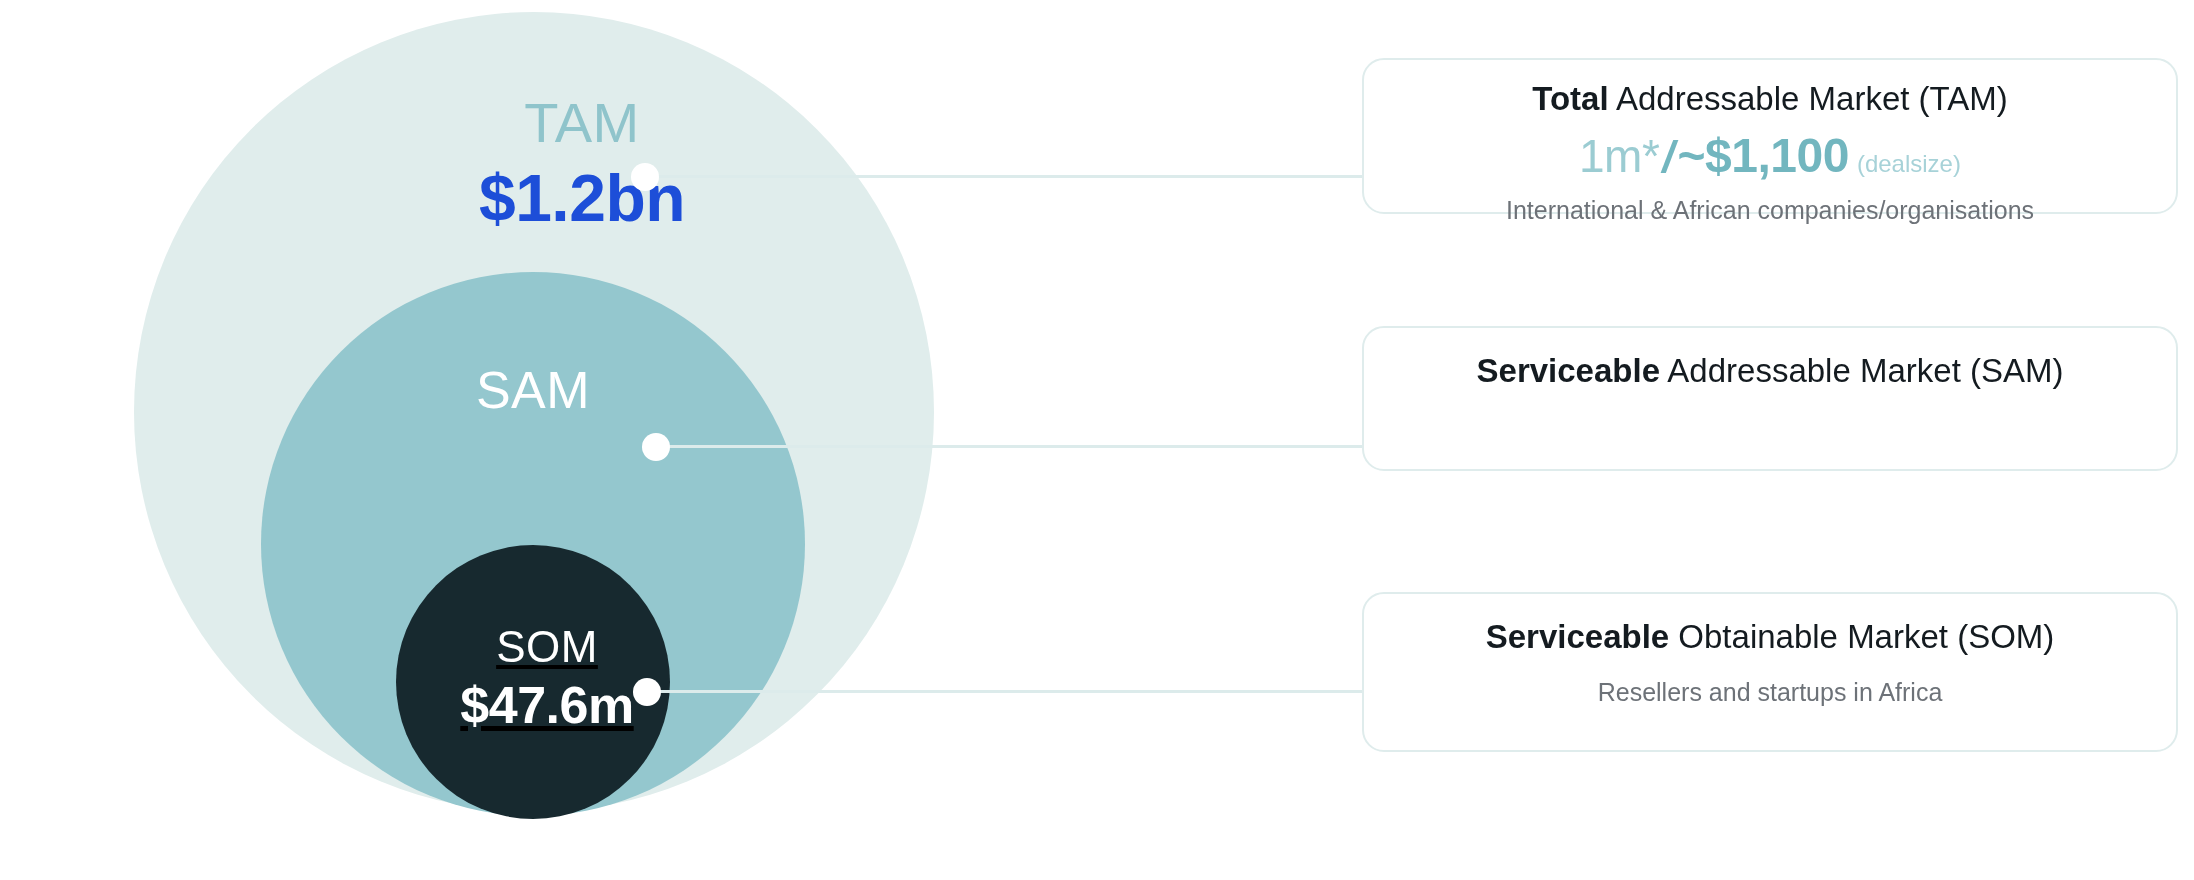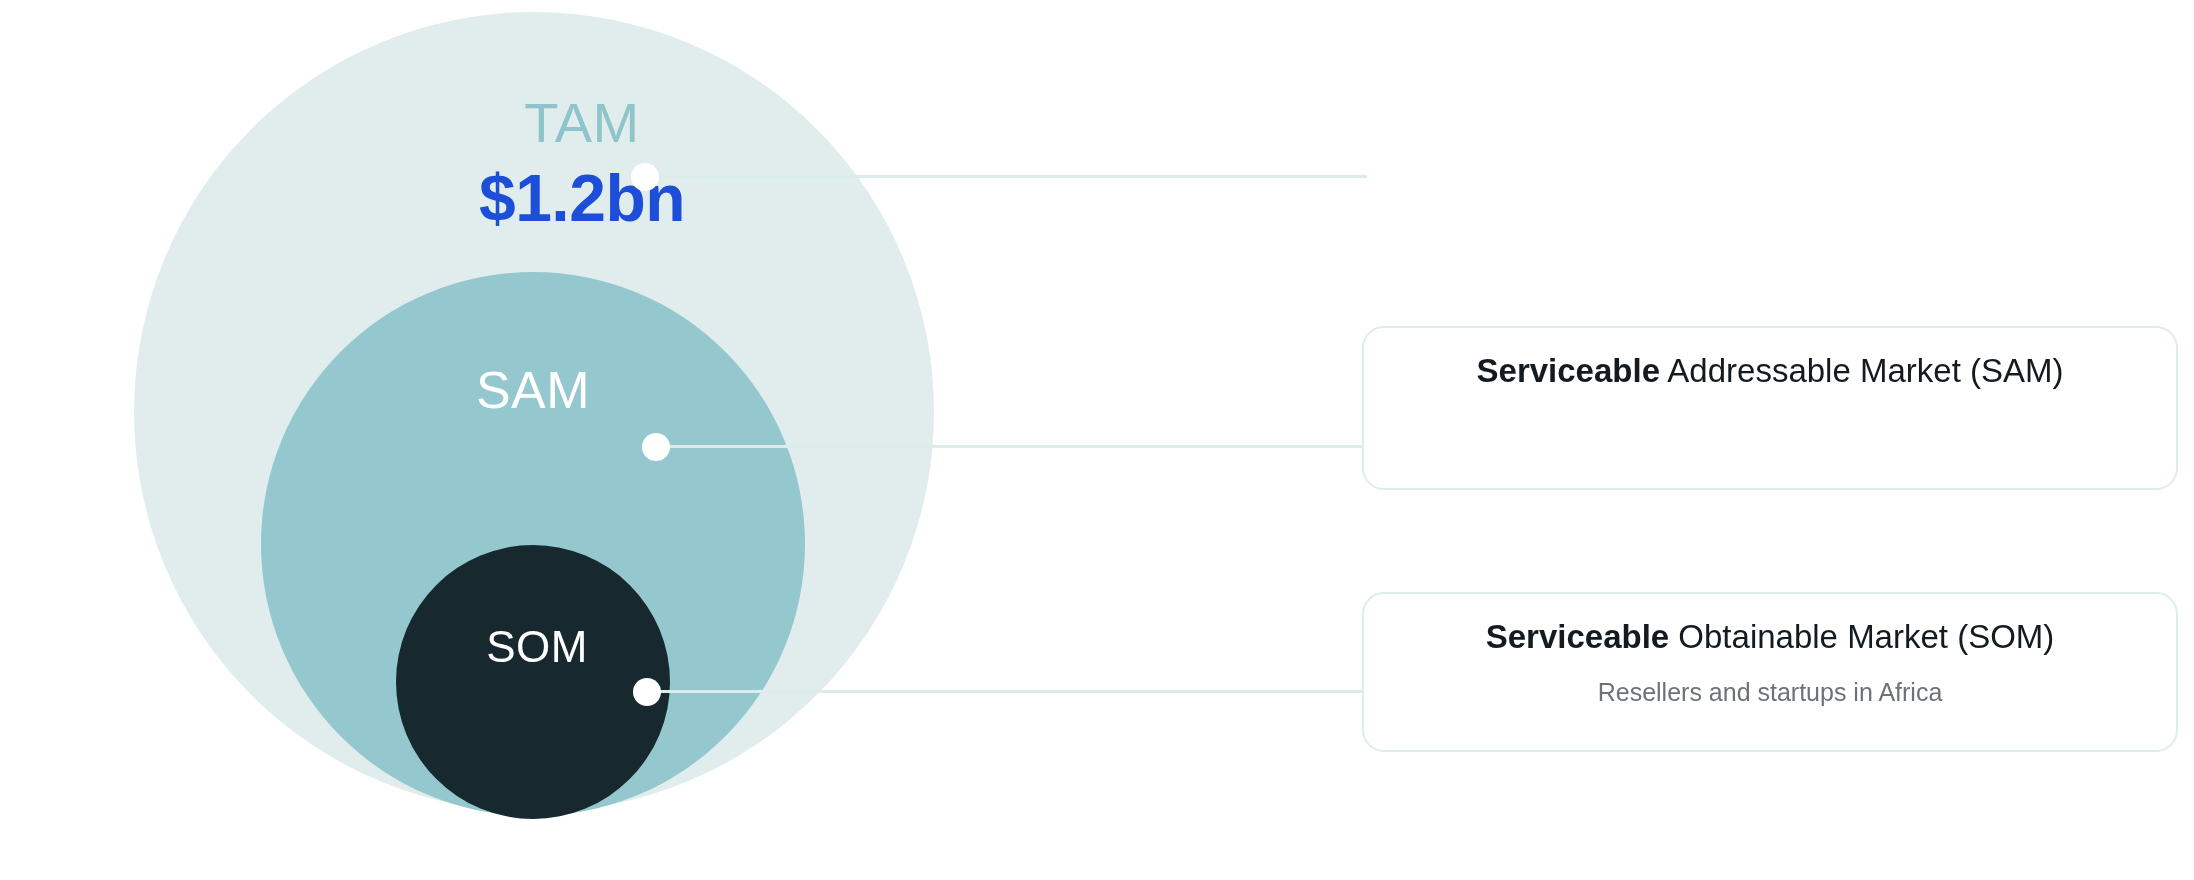"Total Addressable Market (TAM)" div.market-card { html: none -> <div> <div><span>Total</span><span> Addressable Market (TAM)</span></div> <div><span>1m*</span><span>/</span><span>~$1,100</span><span>(dealsize)</span></div> <div>International &amp; African companies/organisations</div> </div> }
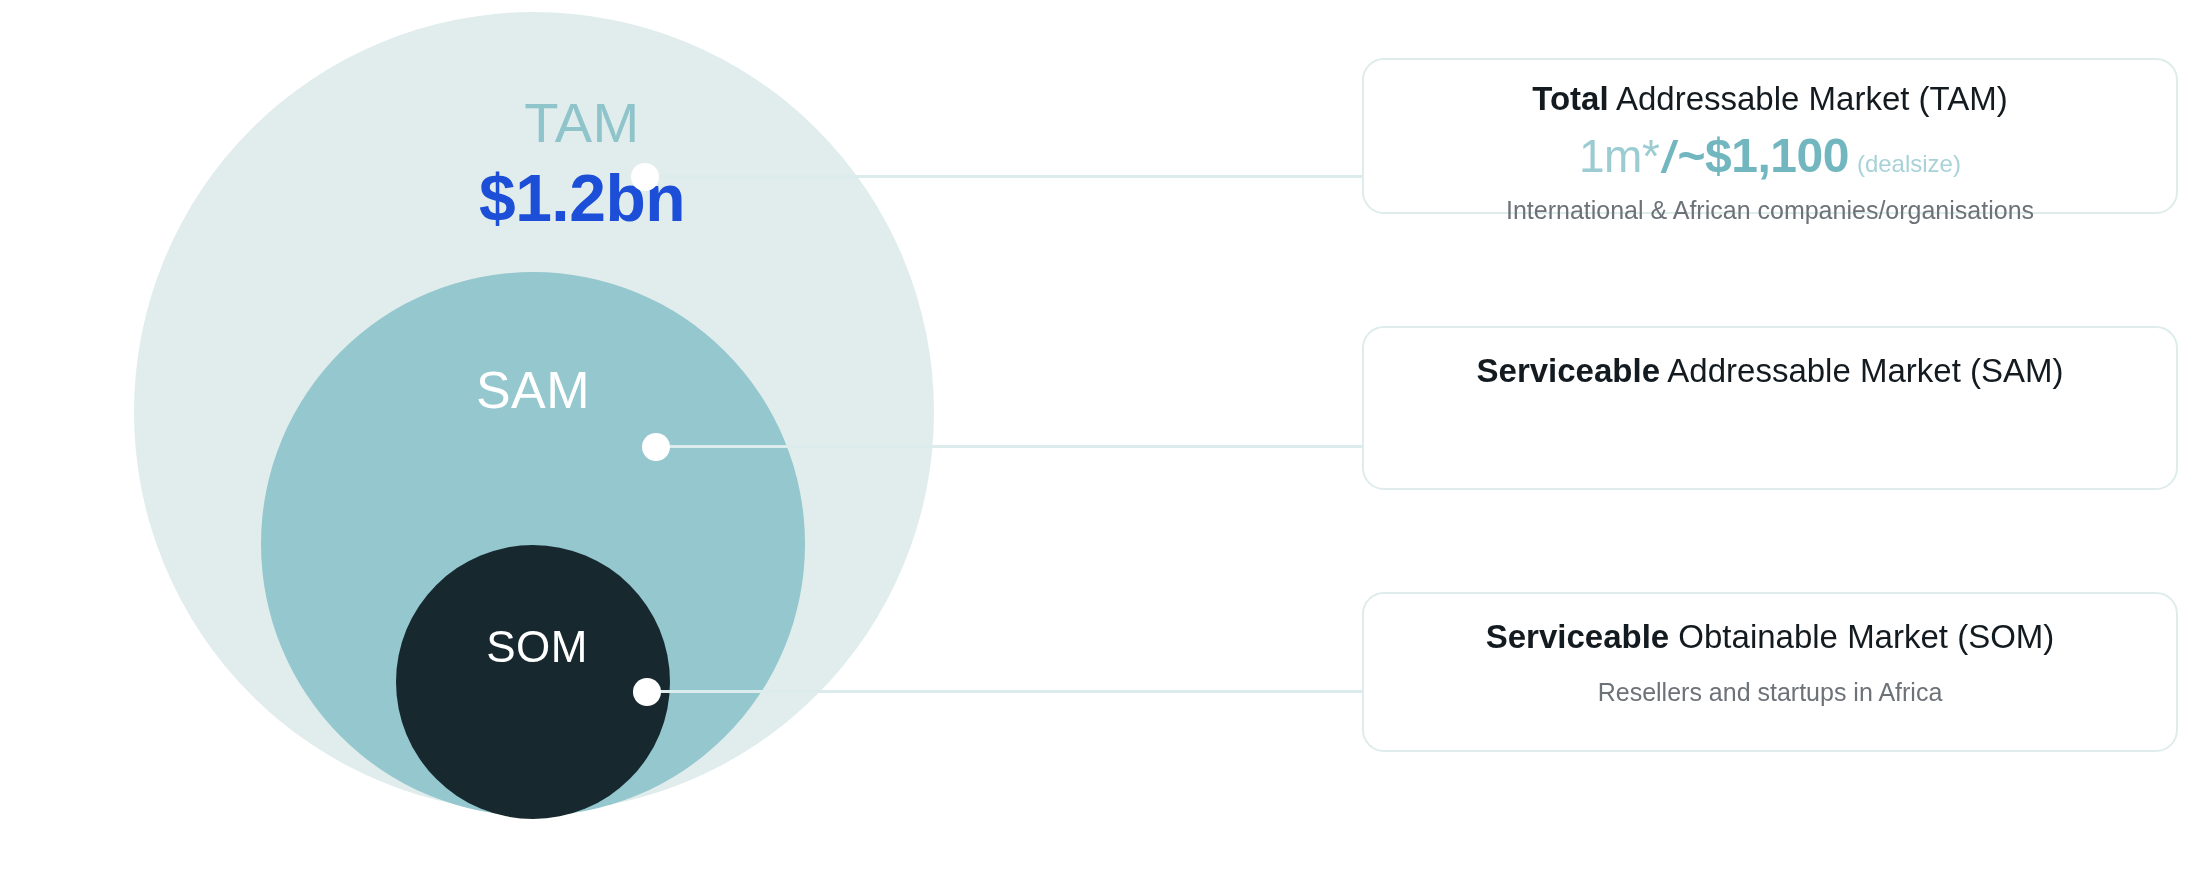"Serviceable Addressable Market (SAM)" #card-sam { height: 164px -> 145px }
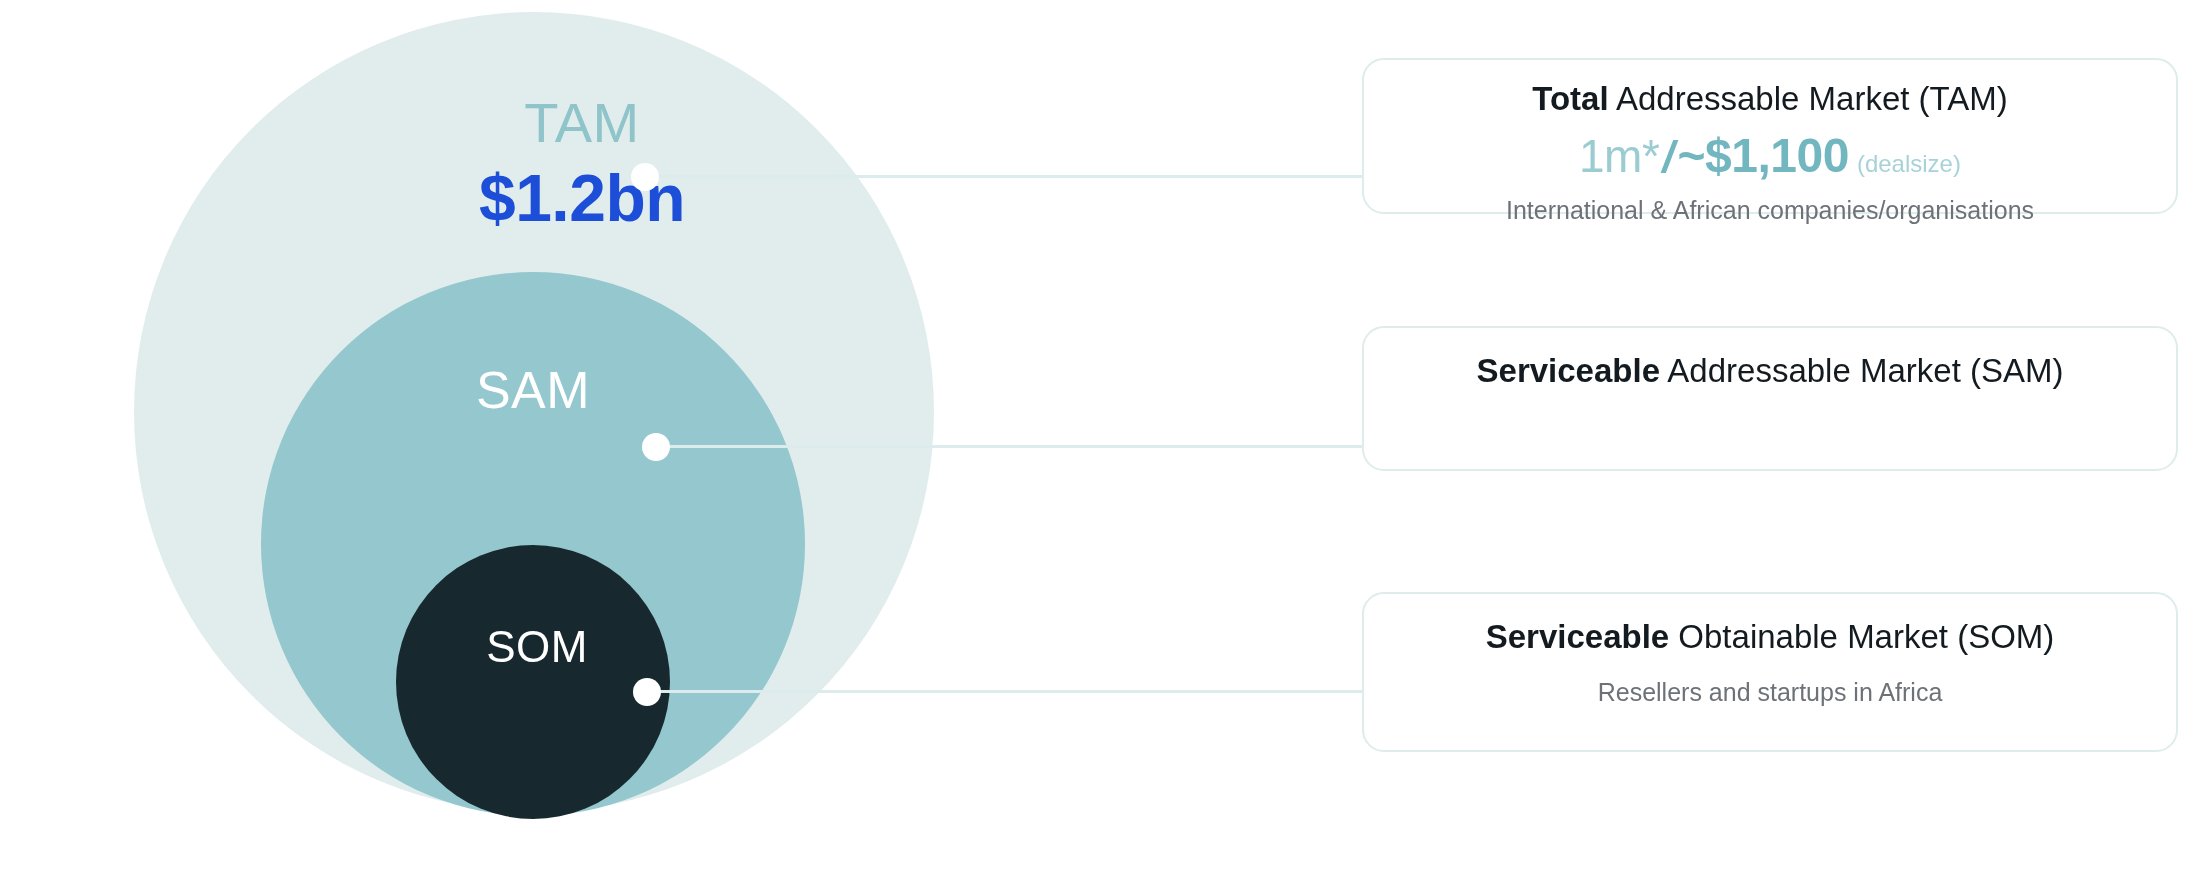"SOM" #label-som { left: 4px -> 14px; text-decoration: none -> underline }
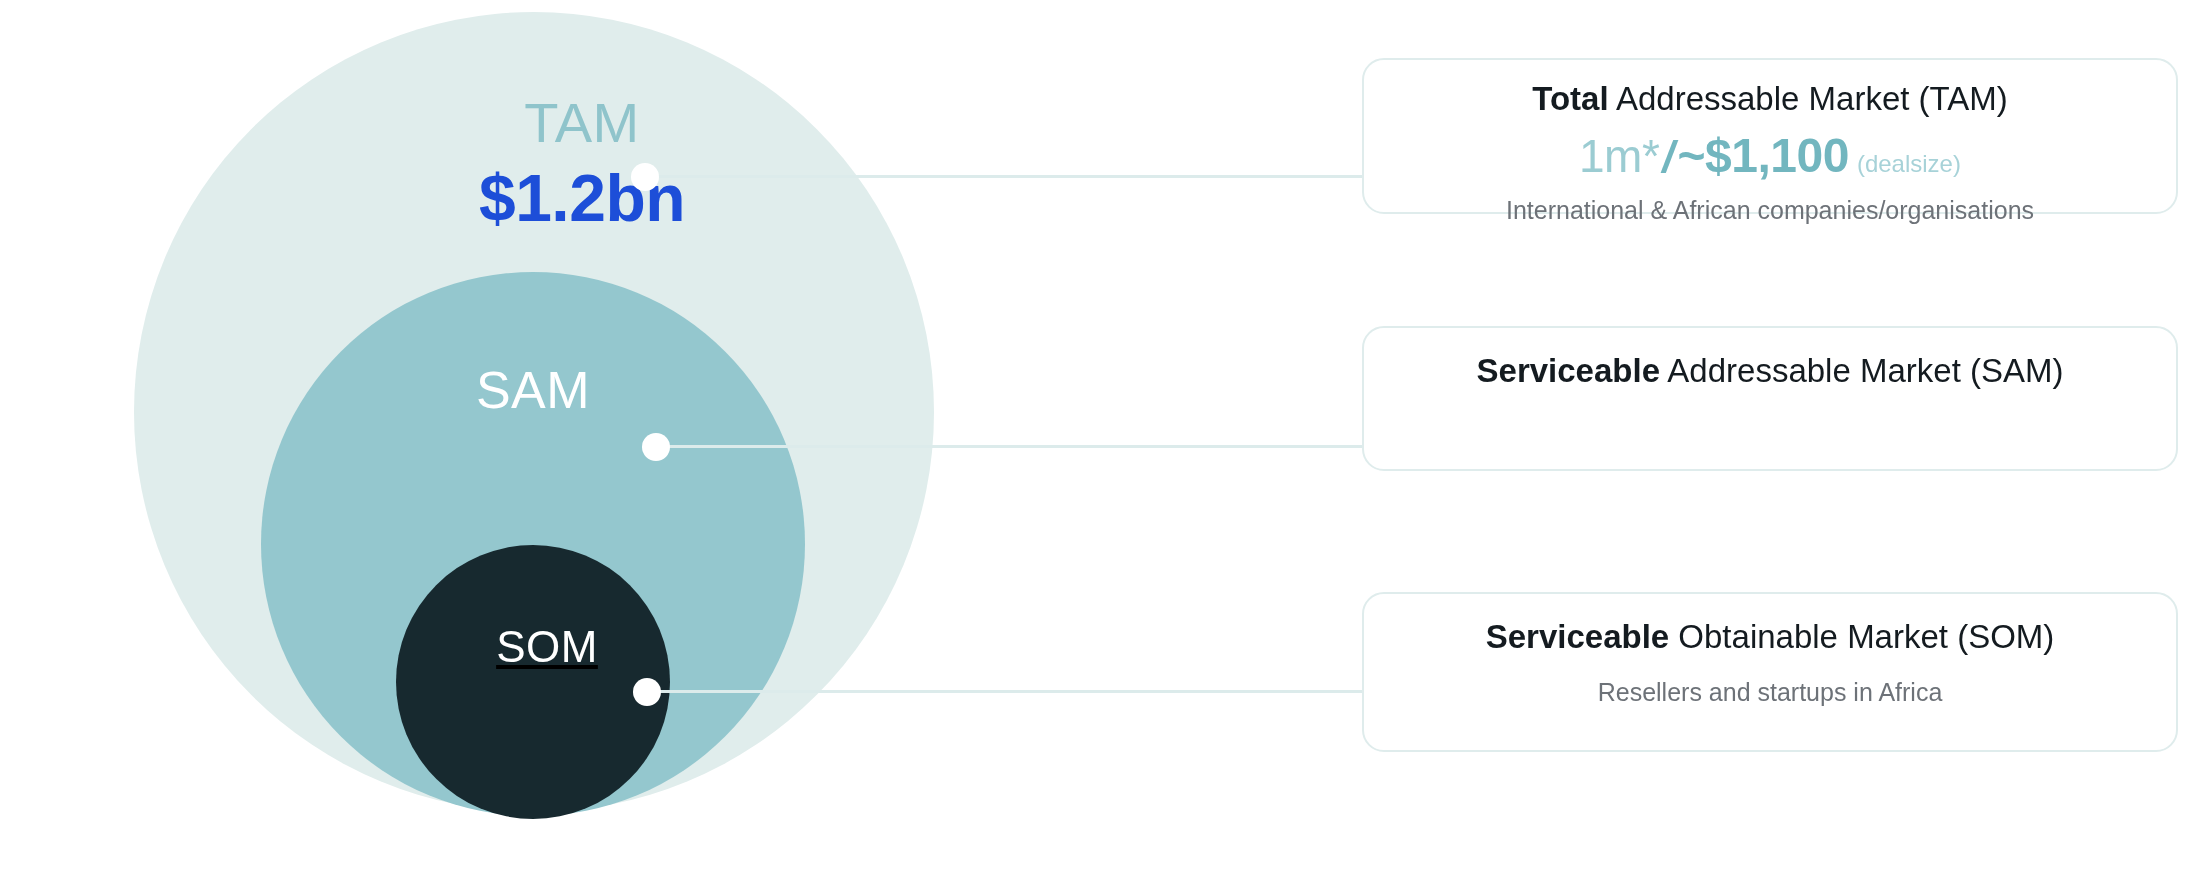"$47.6m" span.ring-value { html: none -> <span>$47.6m</span> }
